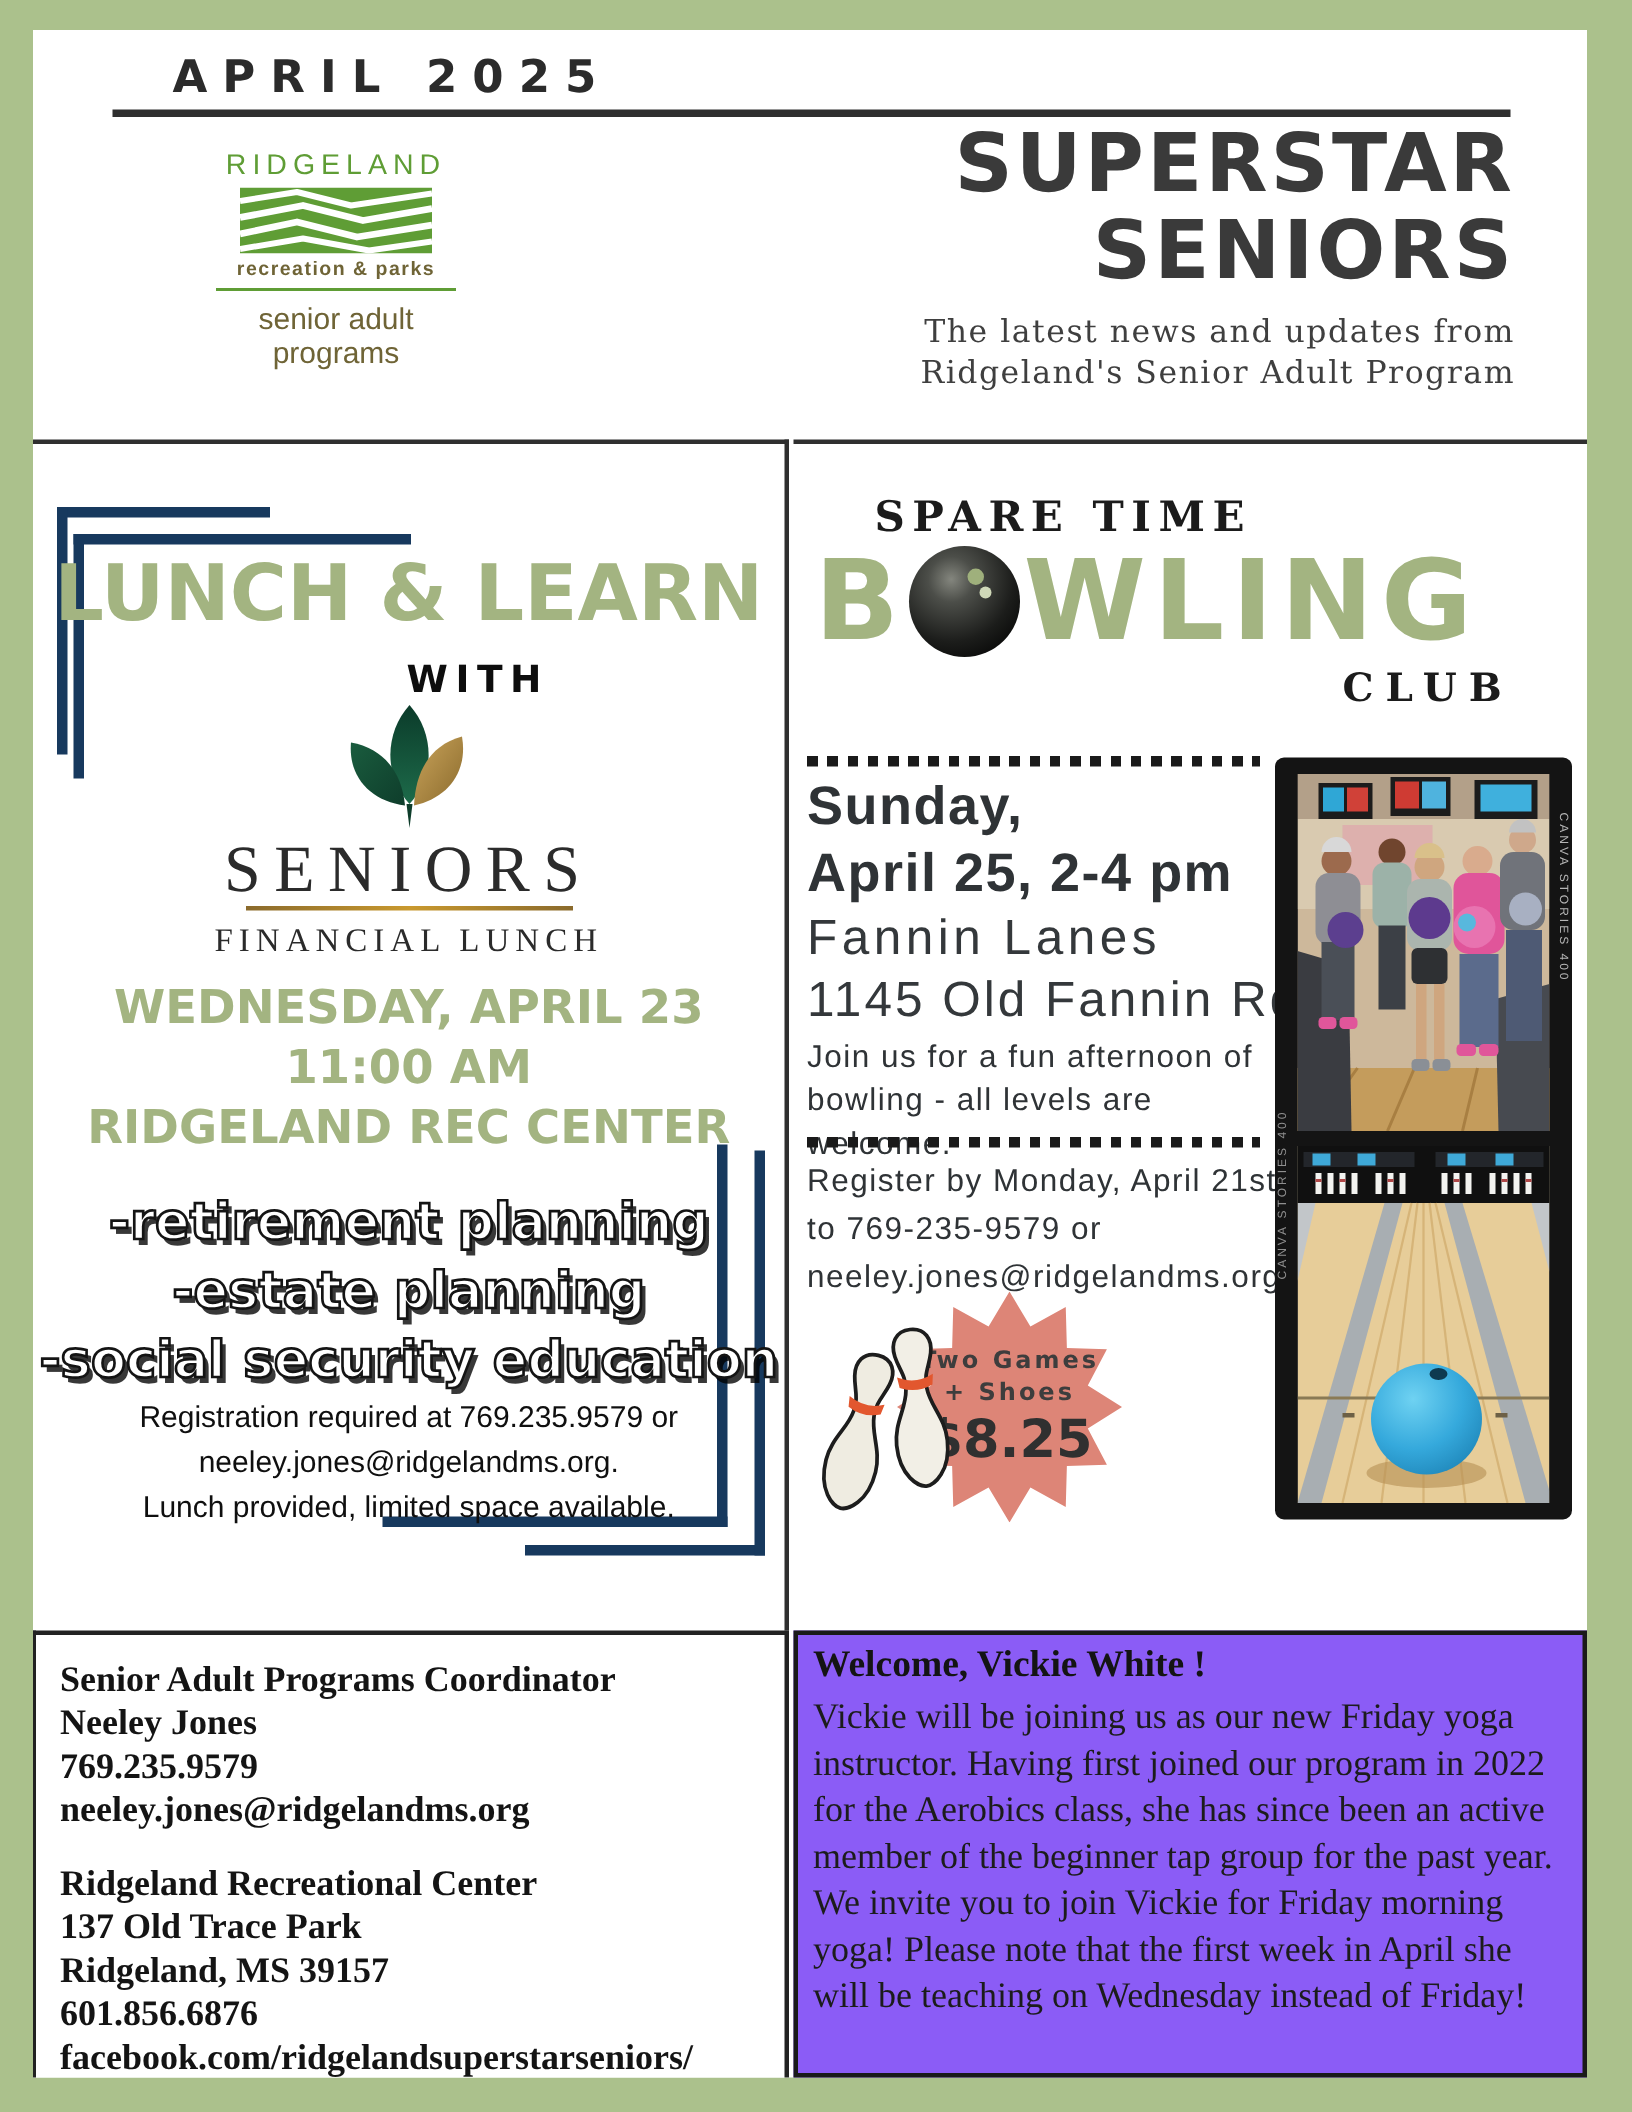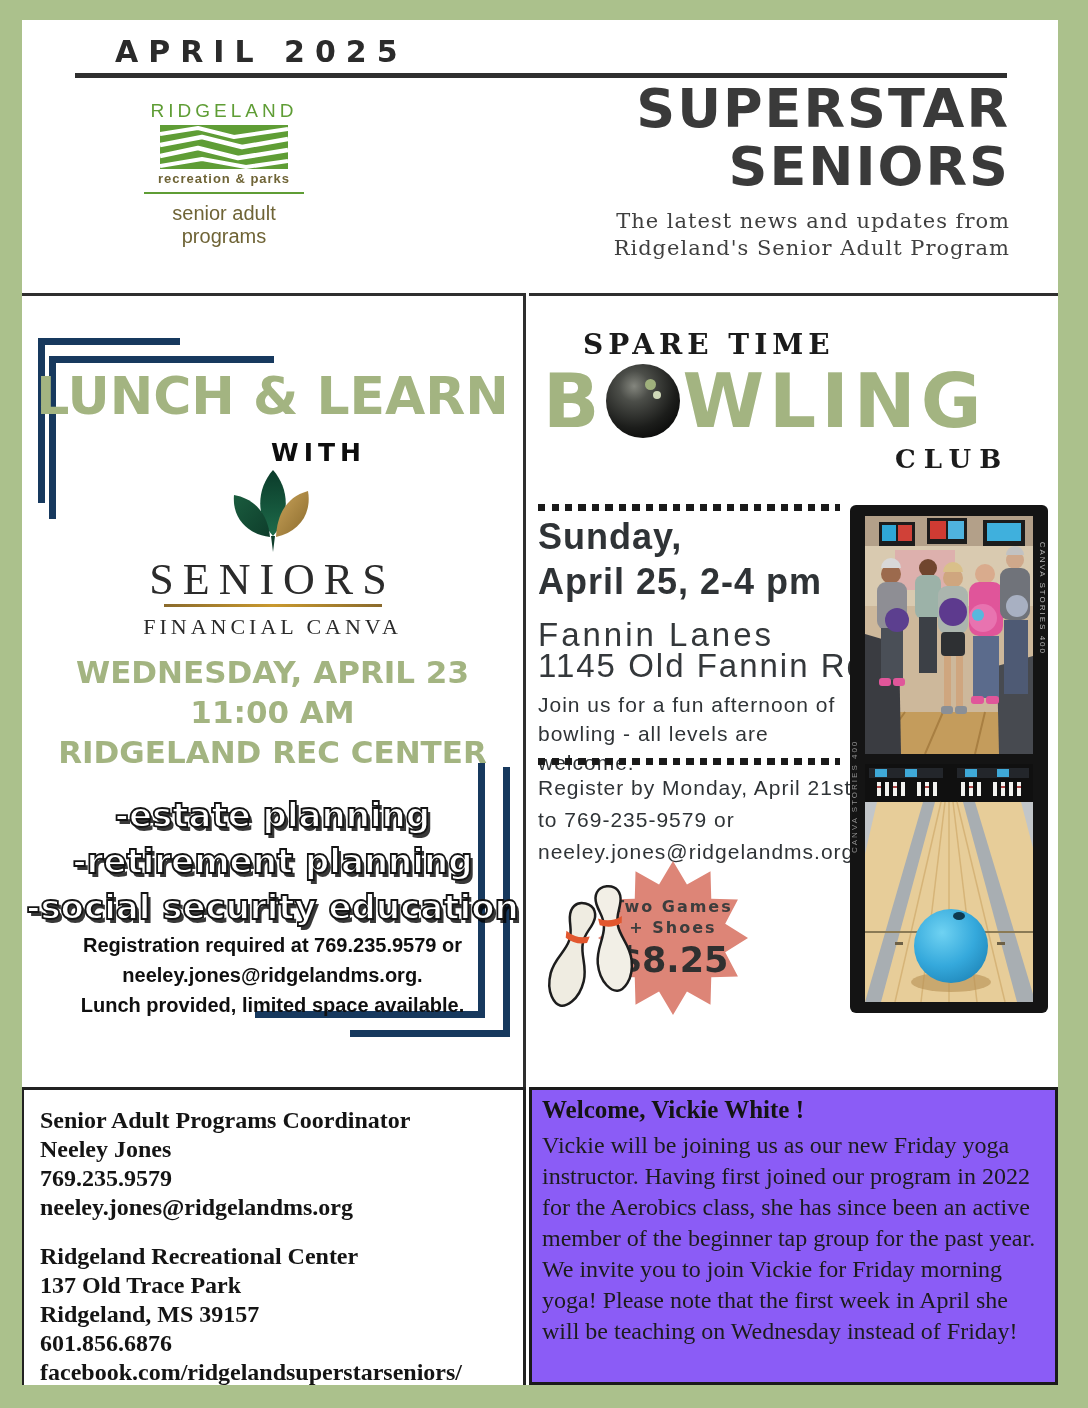"FINANCIAL CANVA" div.pondera-sub { text: CANVA -> LUNCH }
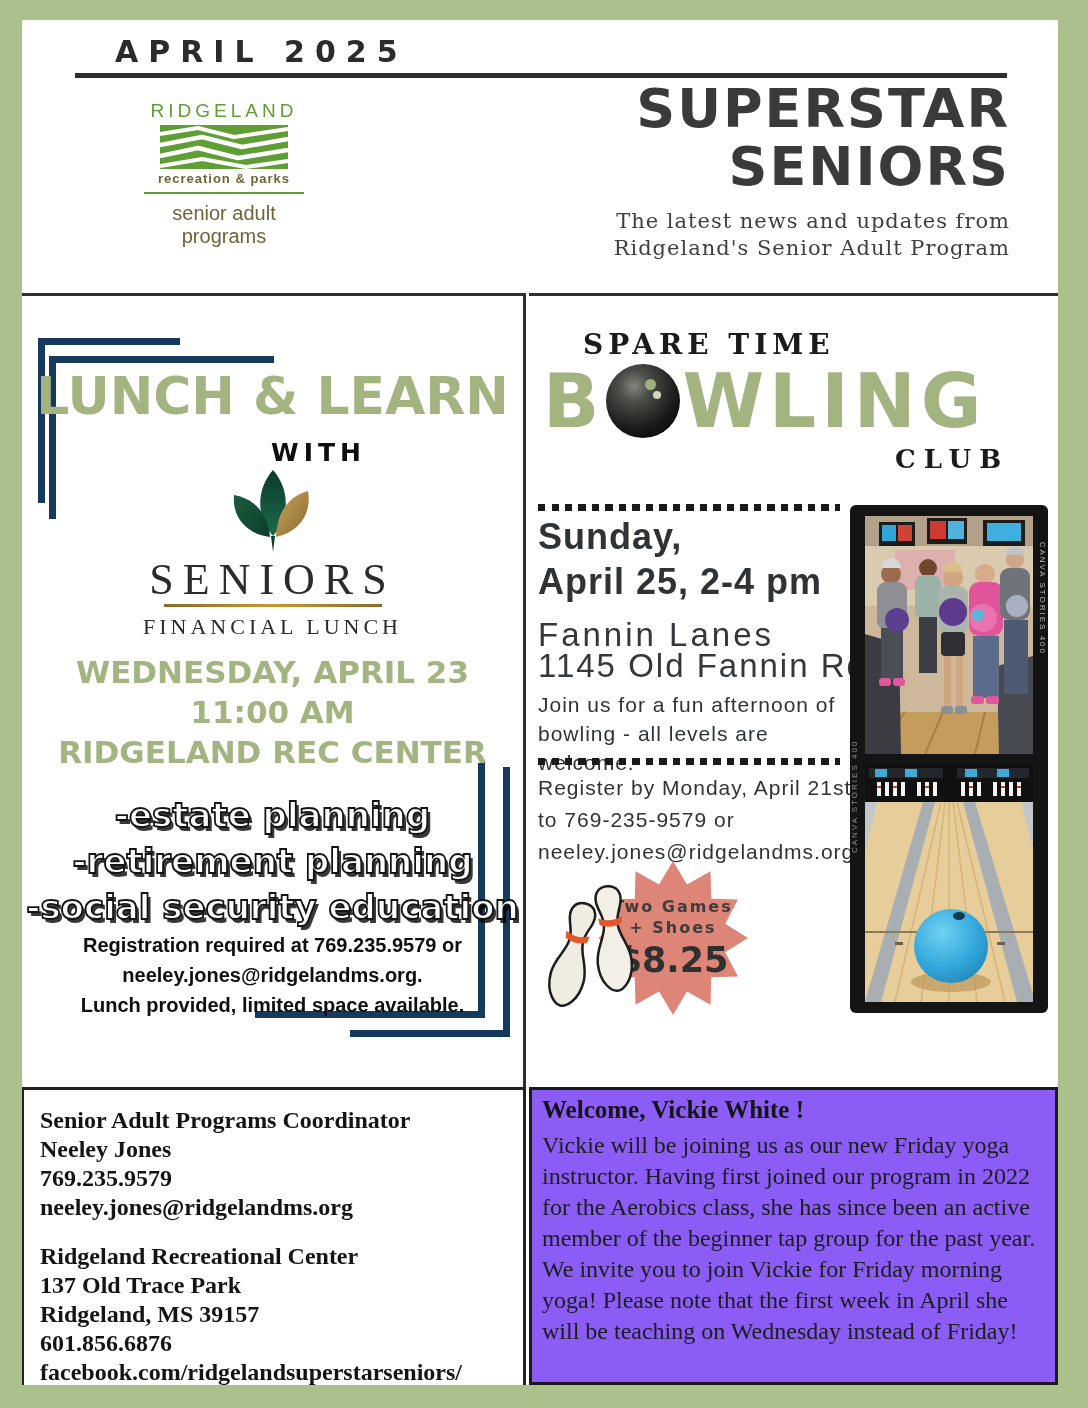"Fannin Lanes" .bc-venue1 { top: 320px -> 310px }
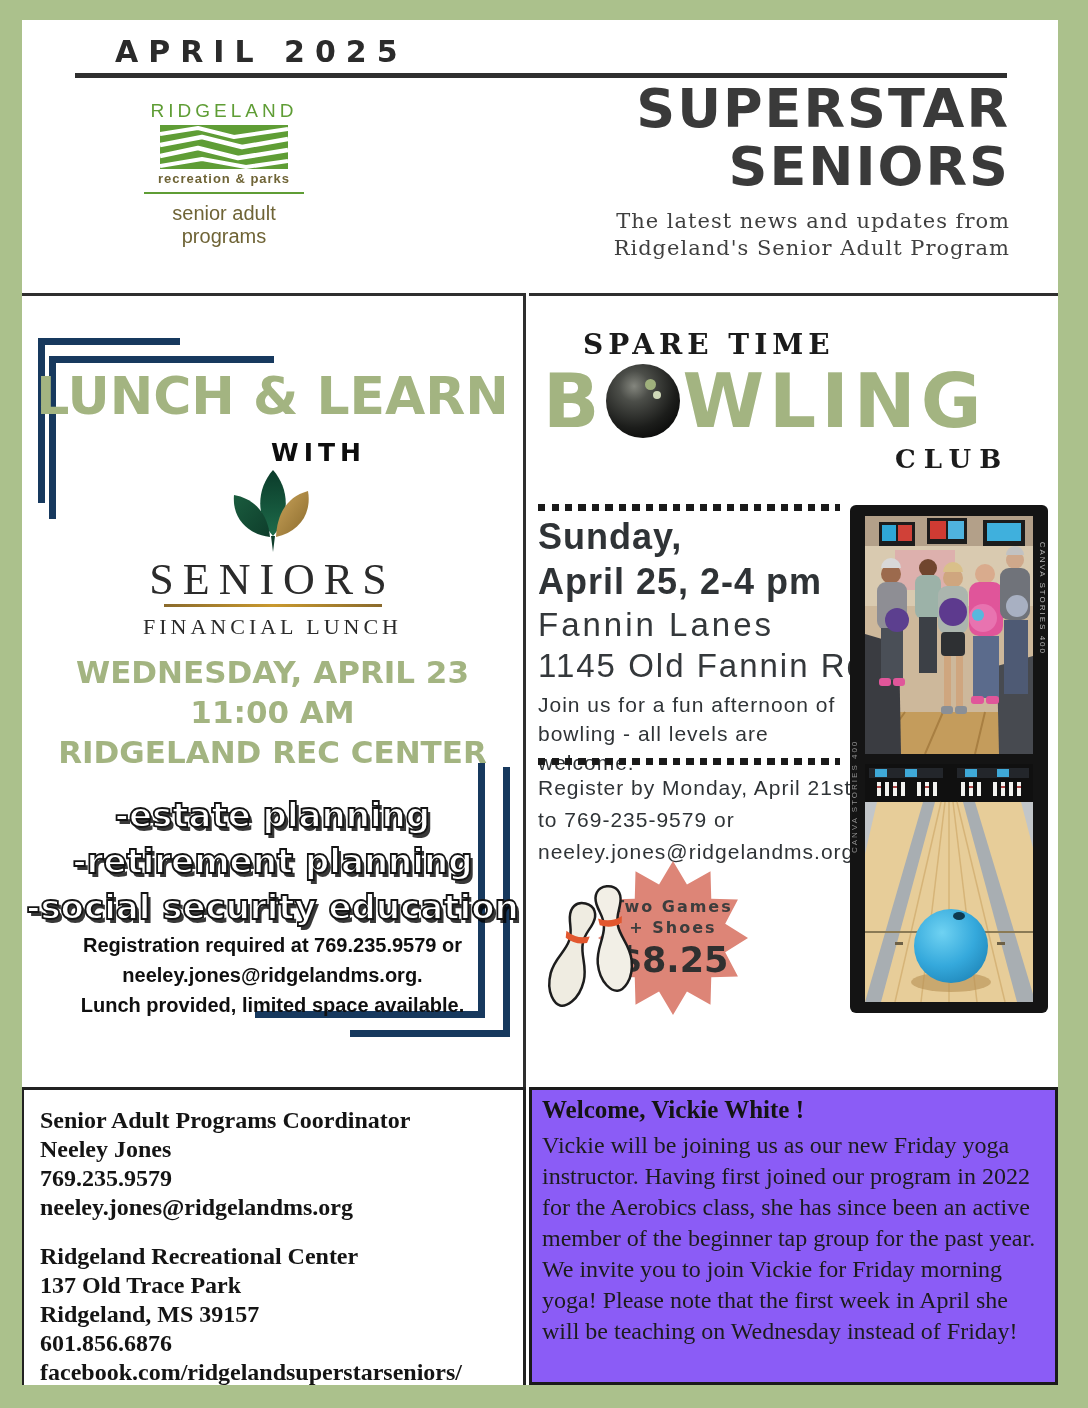"-estate planning" div { order: before "-retirement planning" -> after "-retirement planning" }
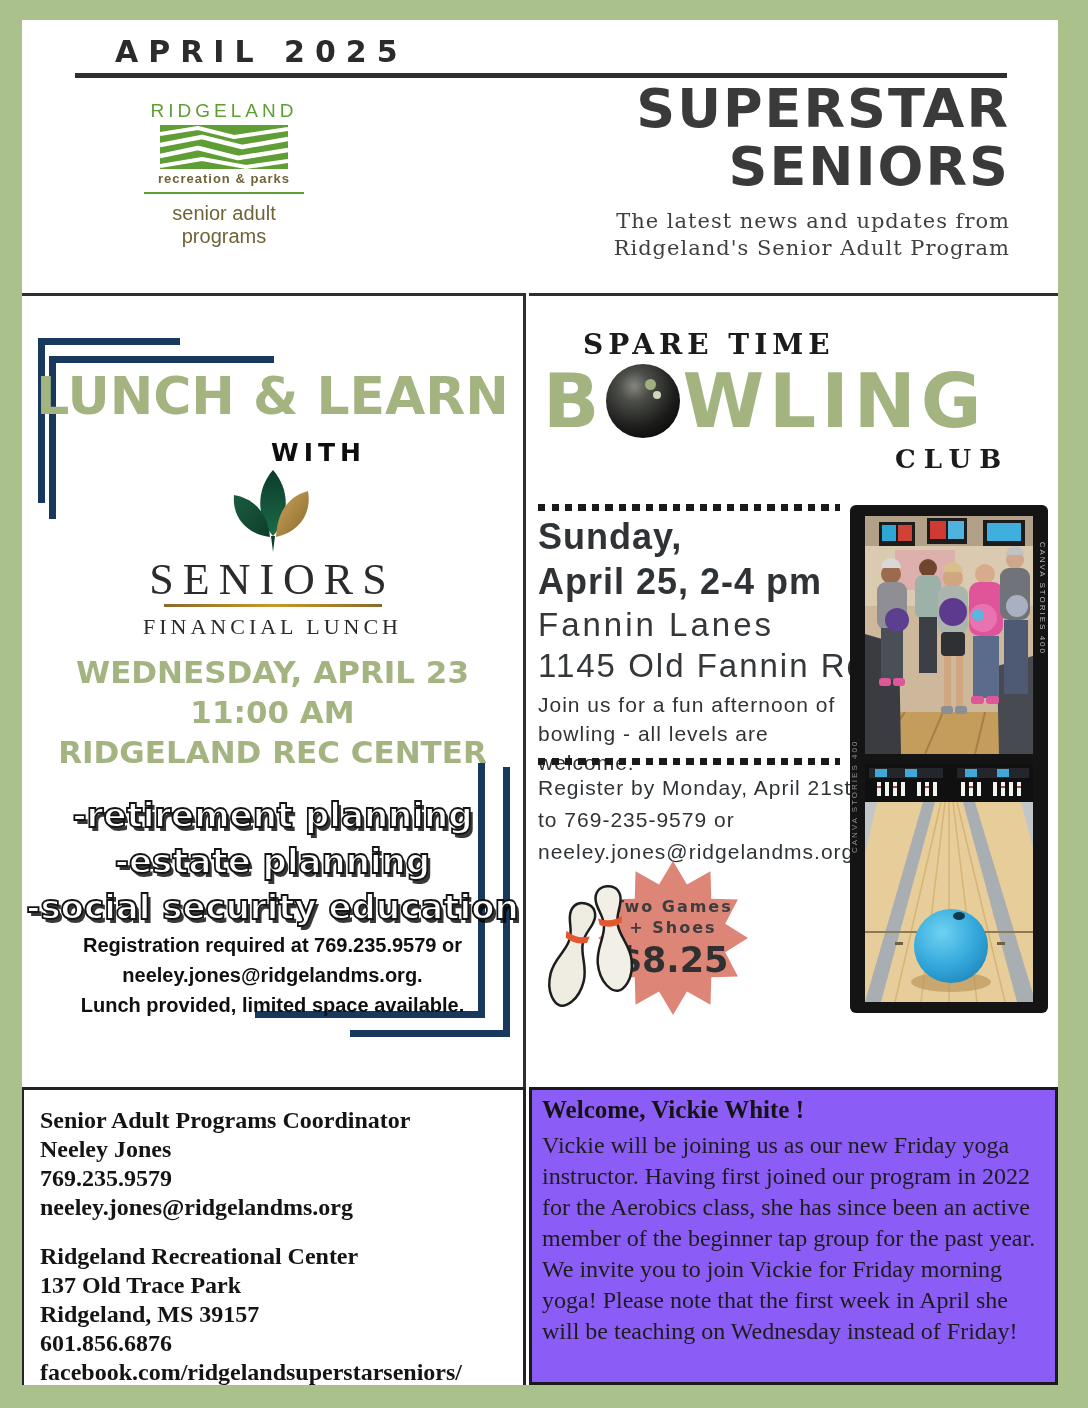"Registration required at 769.235.9579 or" .ll-reg { font-weight: 700 -> 400 }
